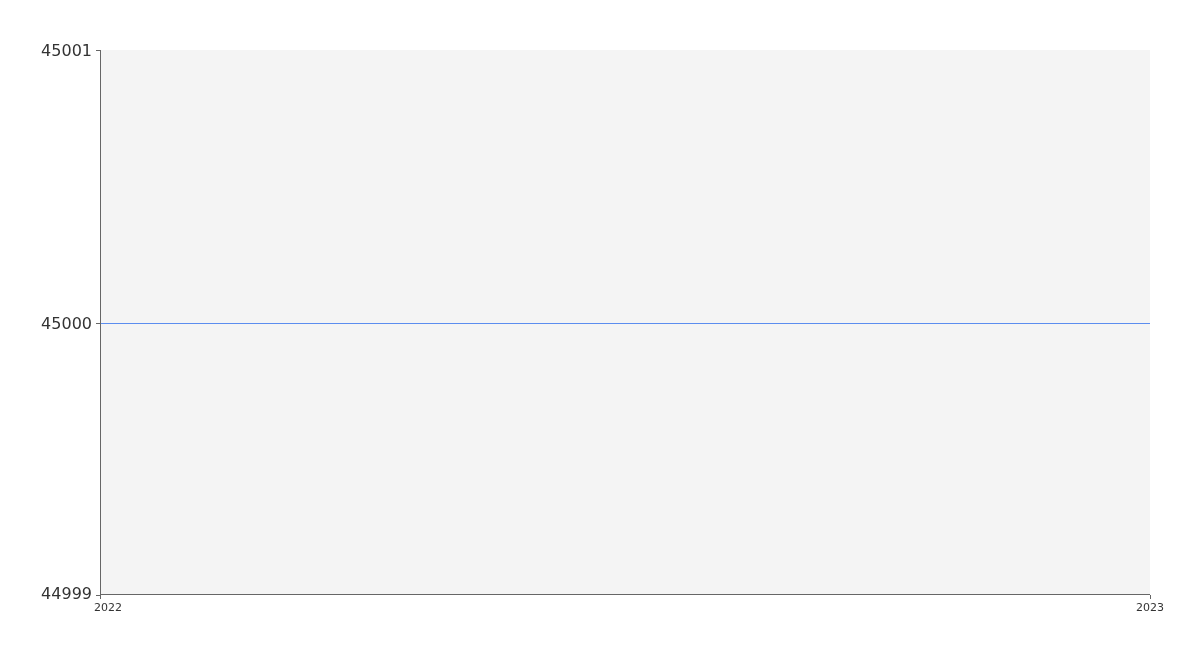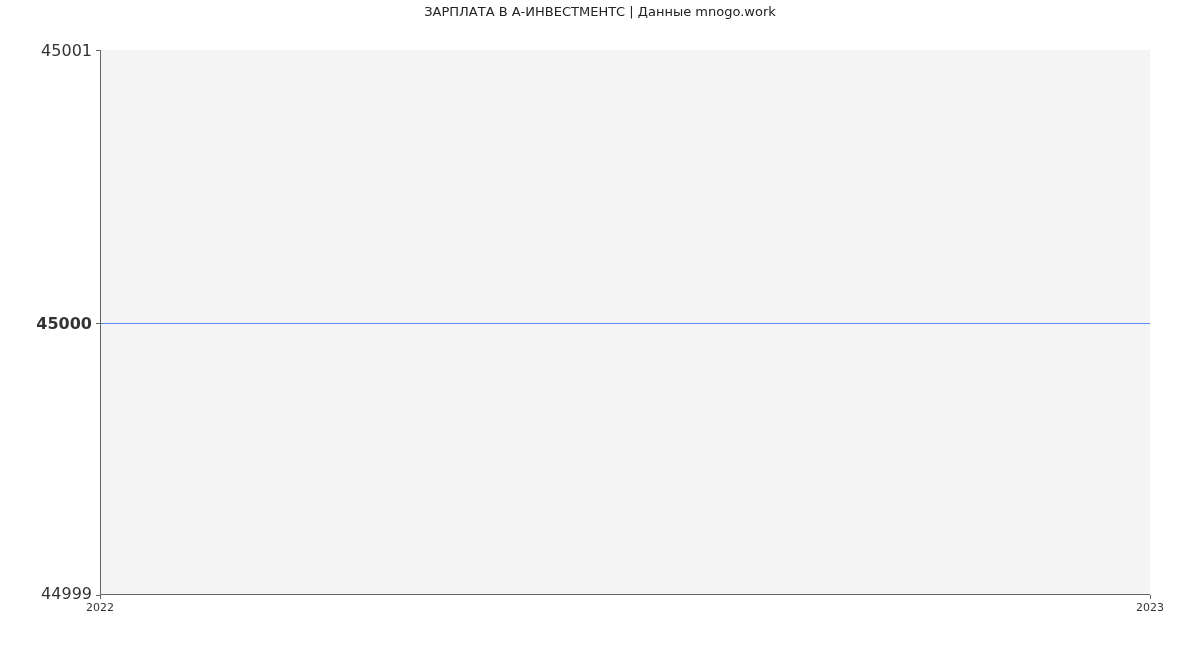"ЗАРПЛАТА В А-ИНВЕСТМЕНТС | Данные" div.title { html: <div>ЗАРПЛАТА В А-ИНВЕСТМЕНТС | Данные mnogo.work</div> -> none }
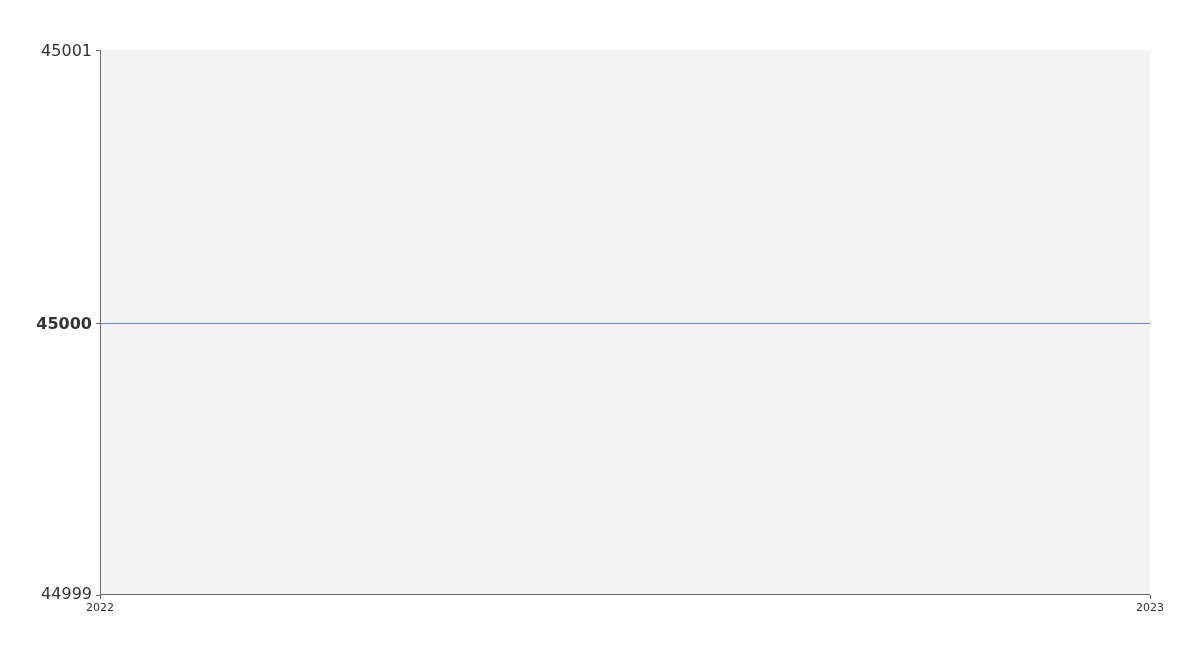"45000" div.y-tick-label { font-weight: bold -> none }
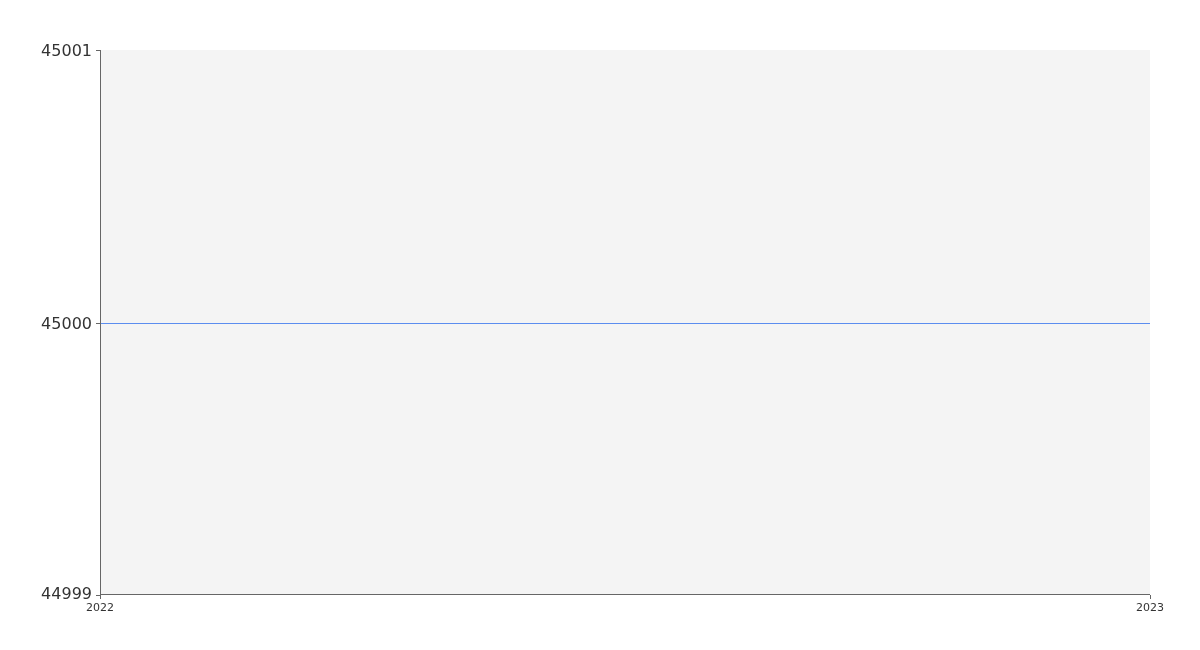"2022" div.x-tick-label { left: 100px -> 108px }
